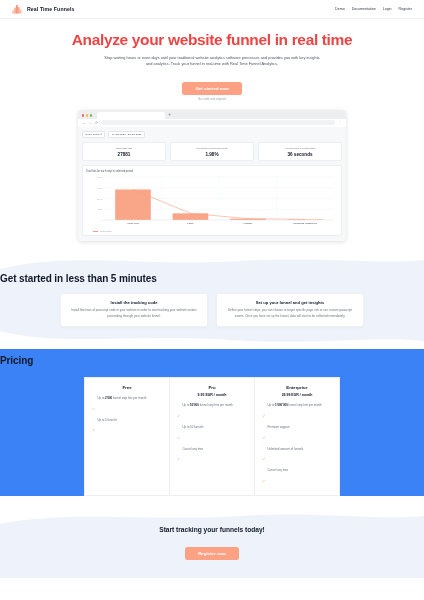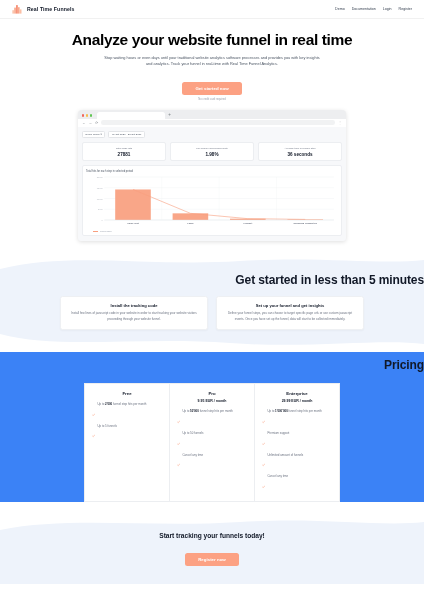"Analyze your website funnel in" .hero h1 { color: #000000 -> #ef4444 }
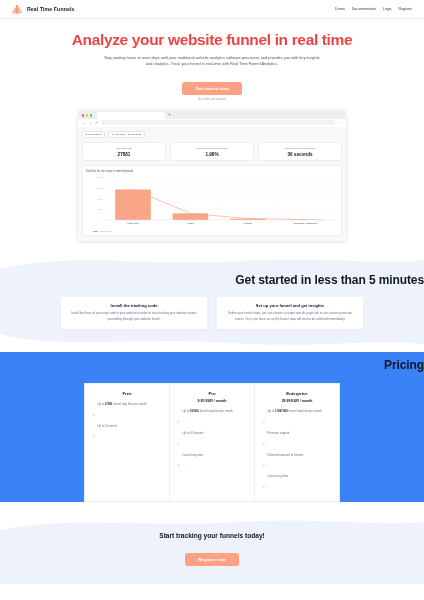"Get started in less than" .section-title { font-size: 12px -> 10px; text-align: right -> left }
